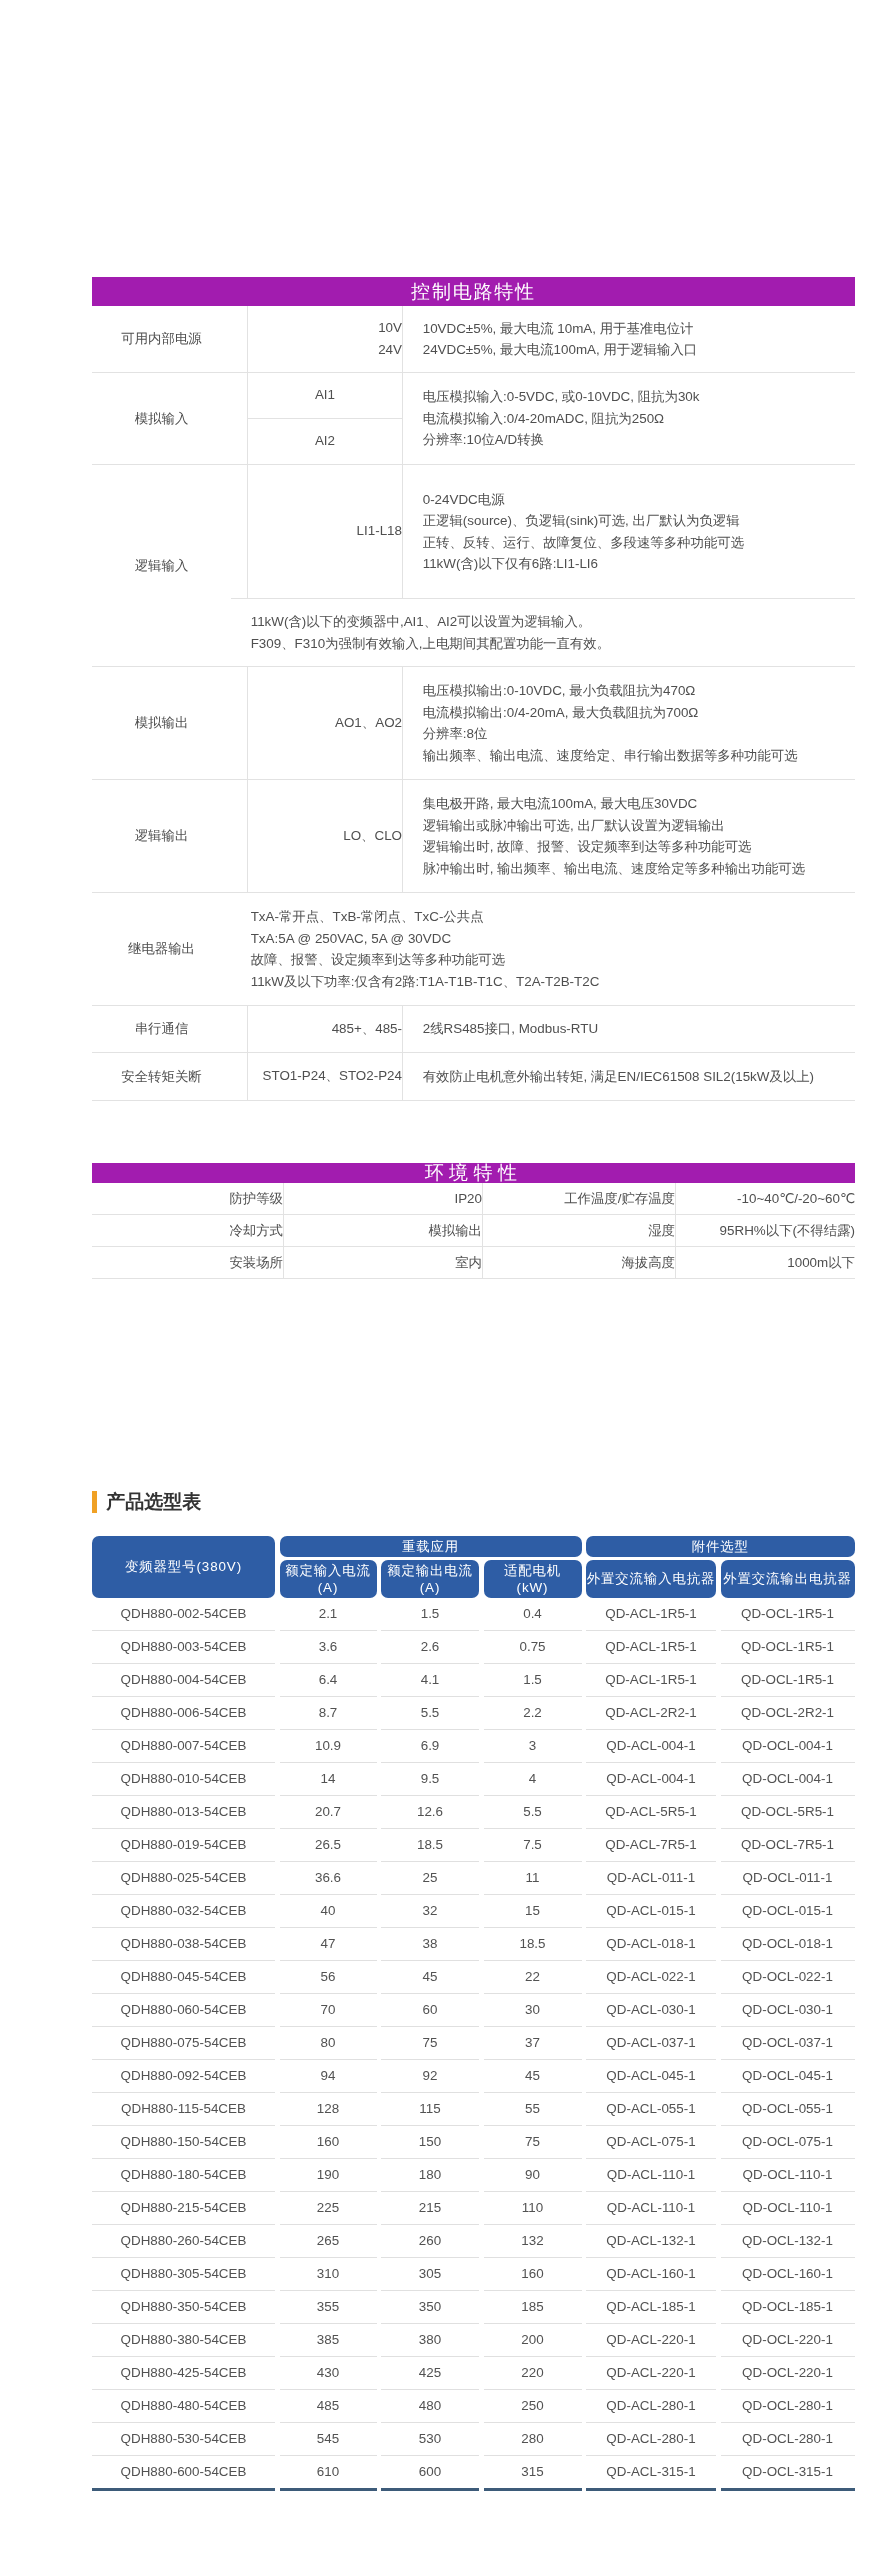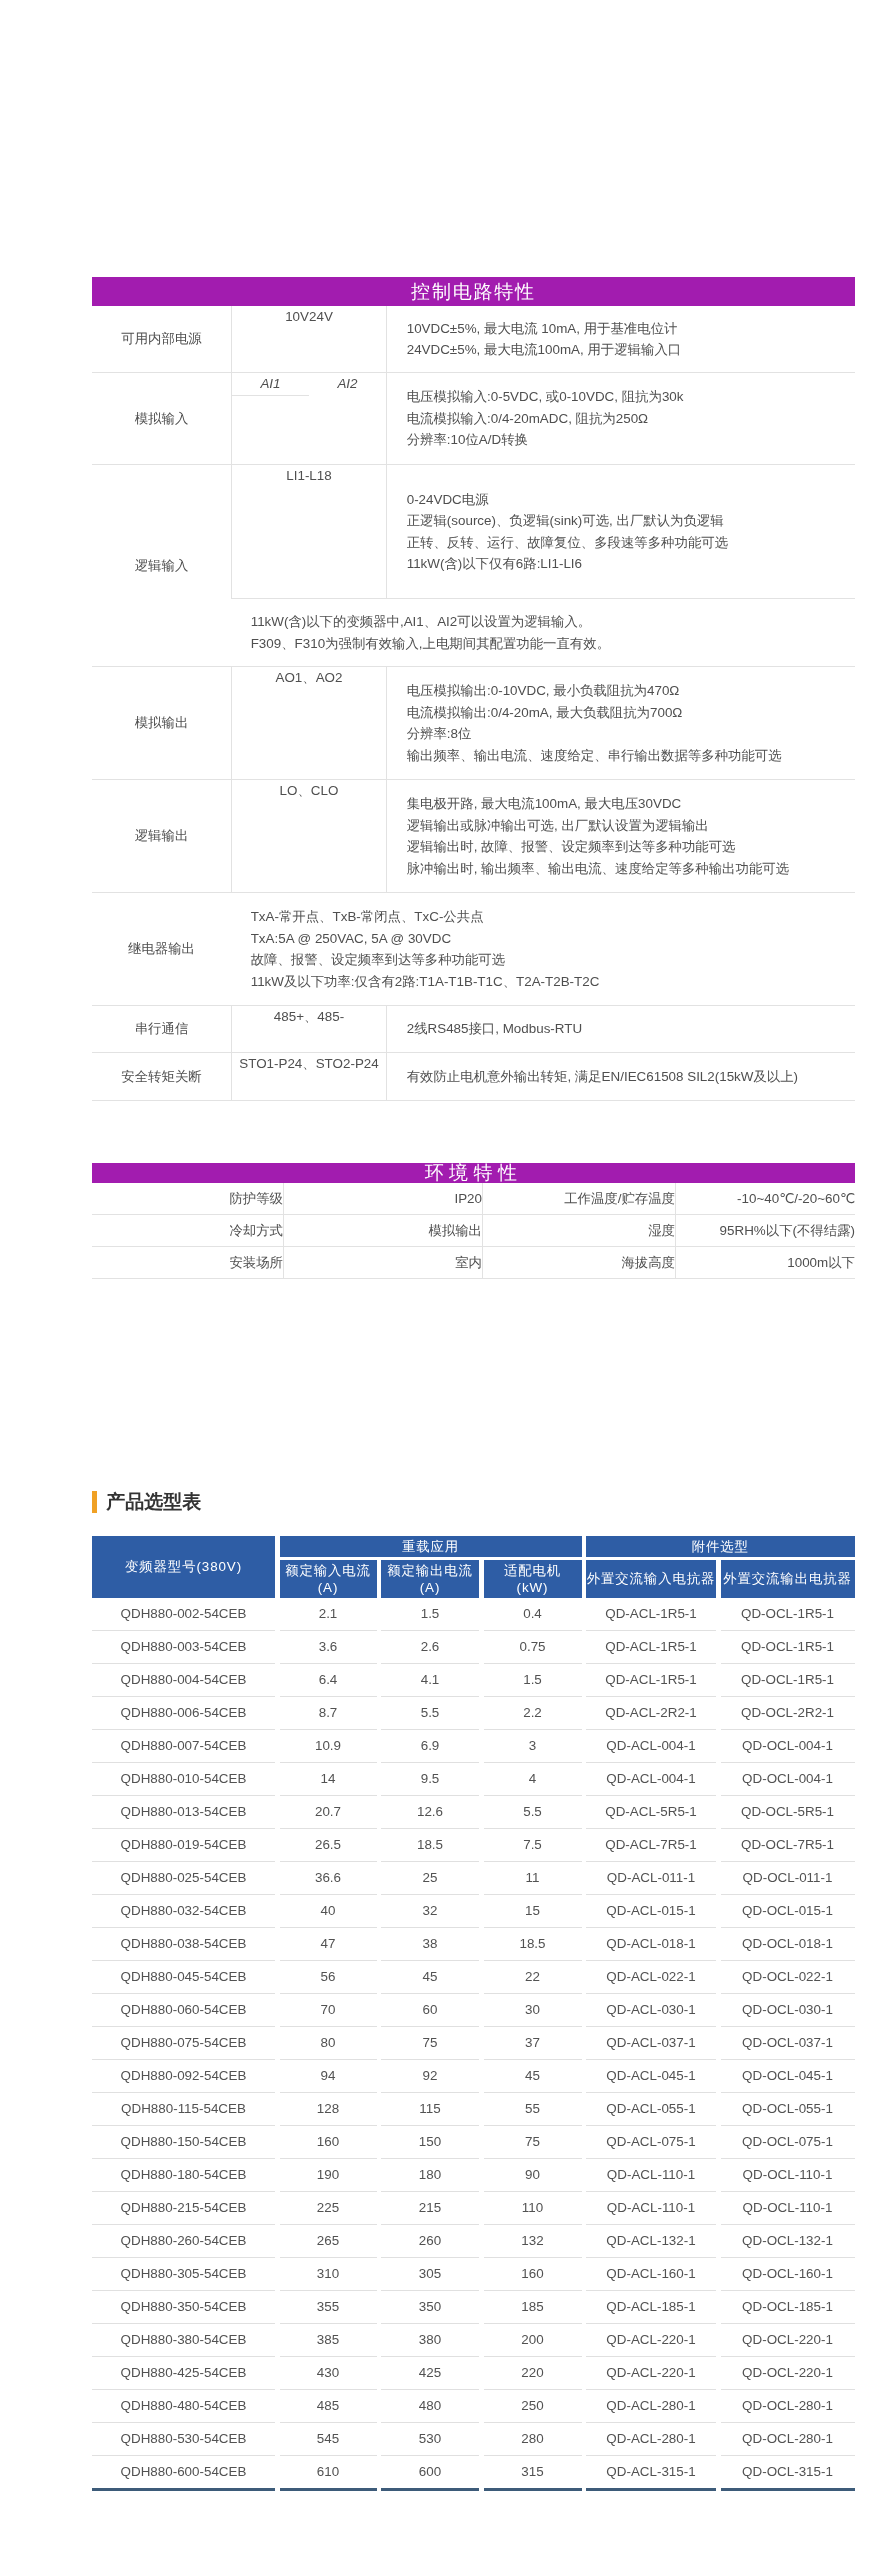"10V" .t1-c2 { align-items: flex-start -> flex-end; flex-direction: row -> column; margin-left: none -> 16px }
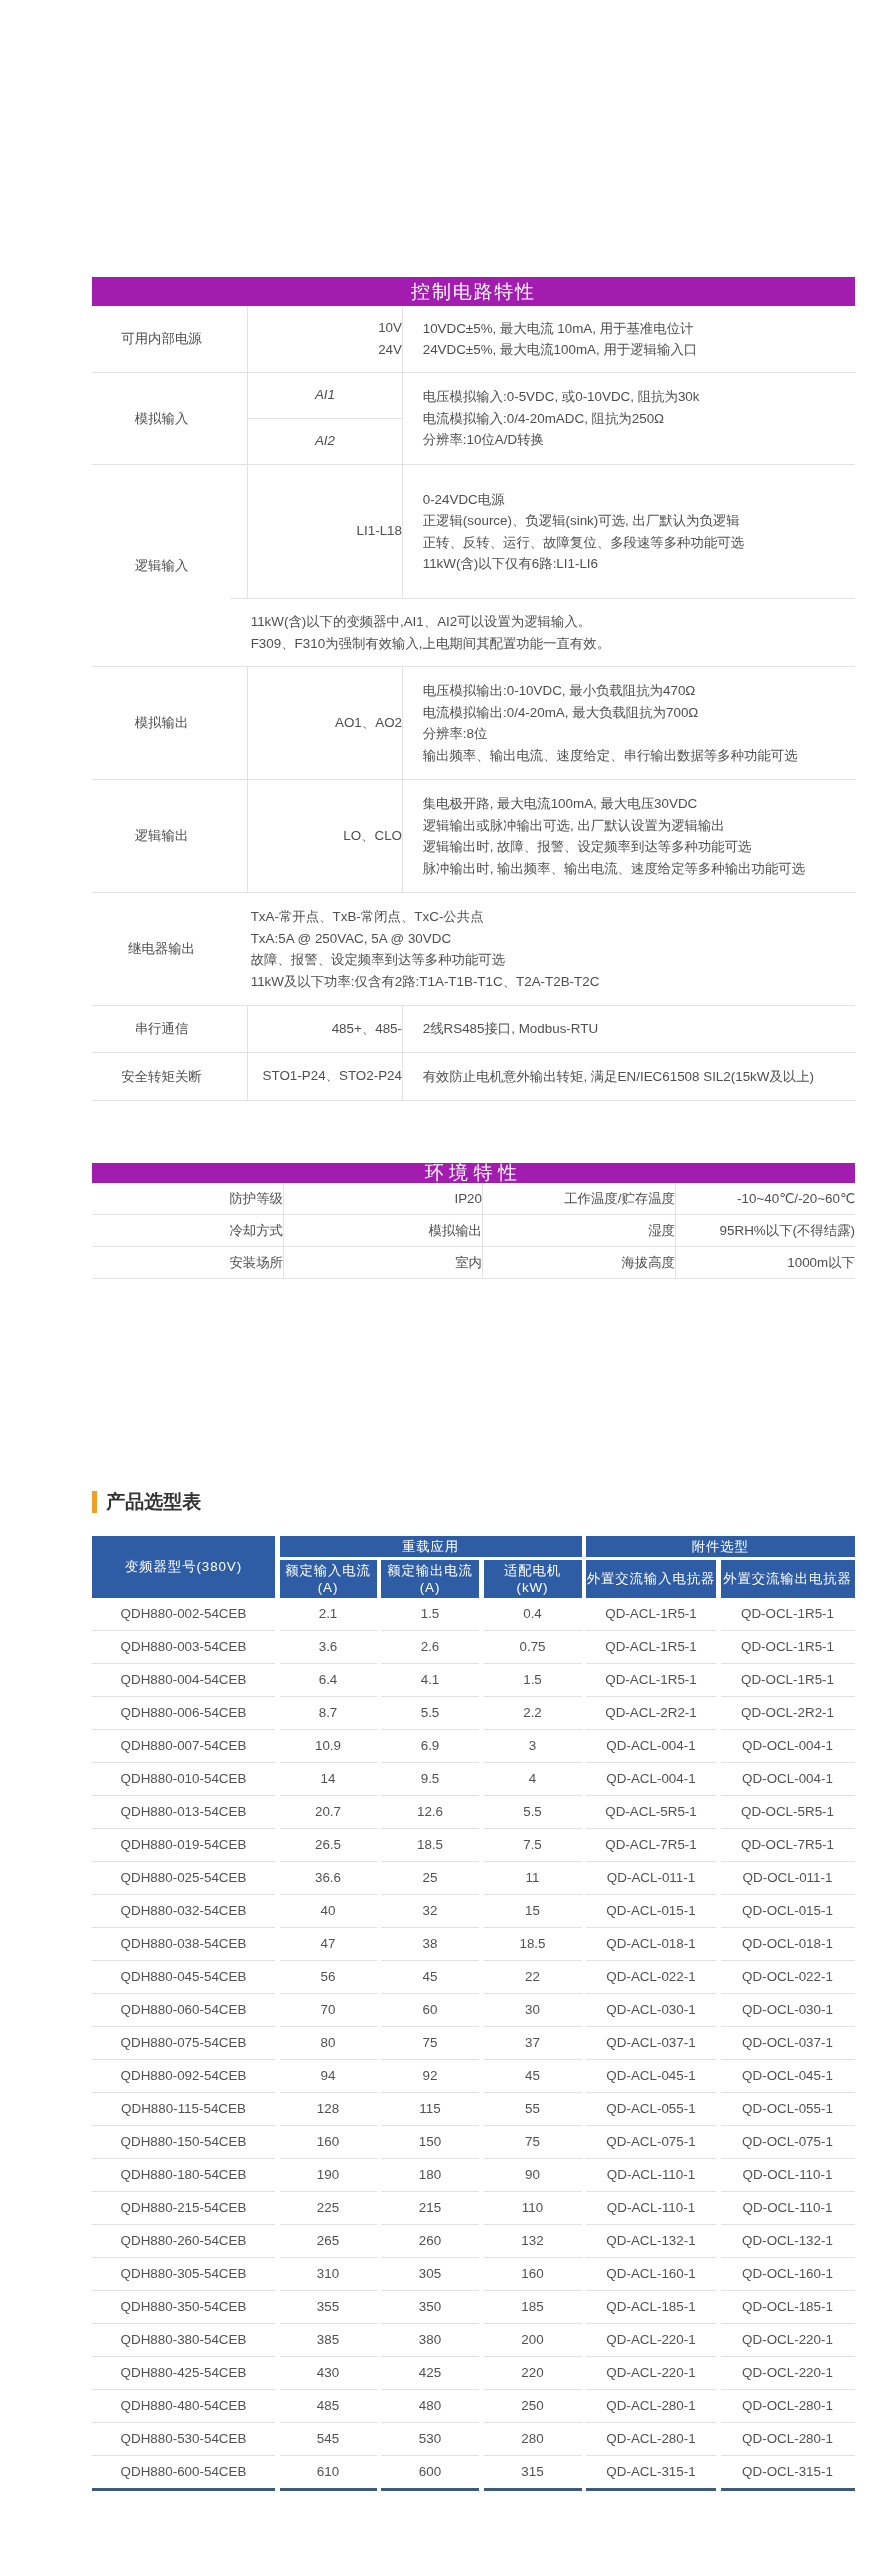"AI1" .t1-c2-half { font-style: italic -> none }
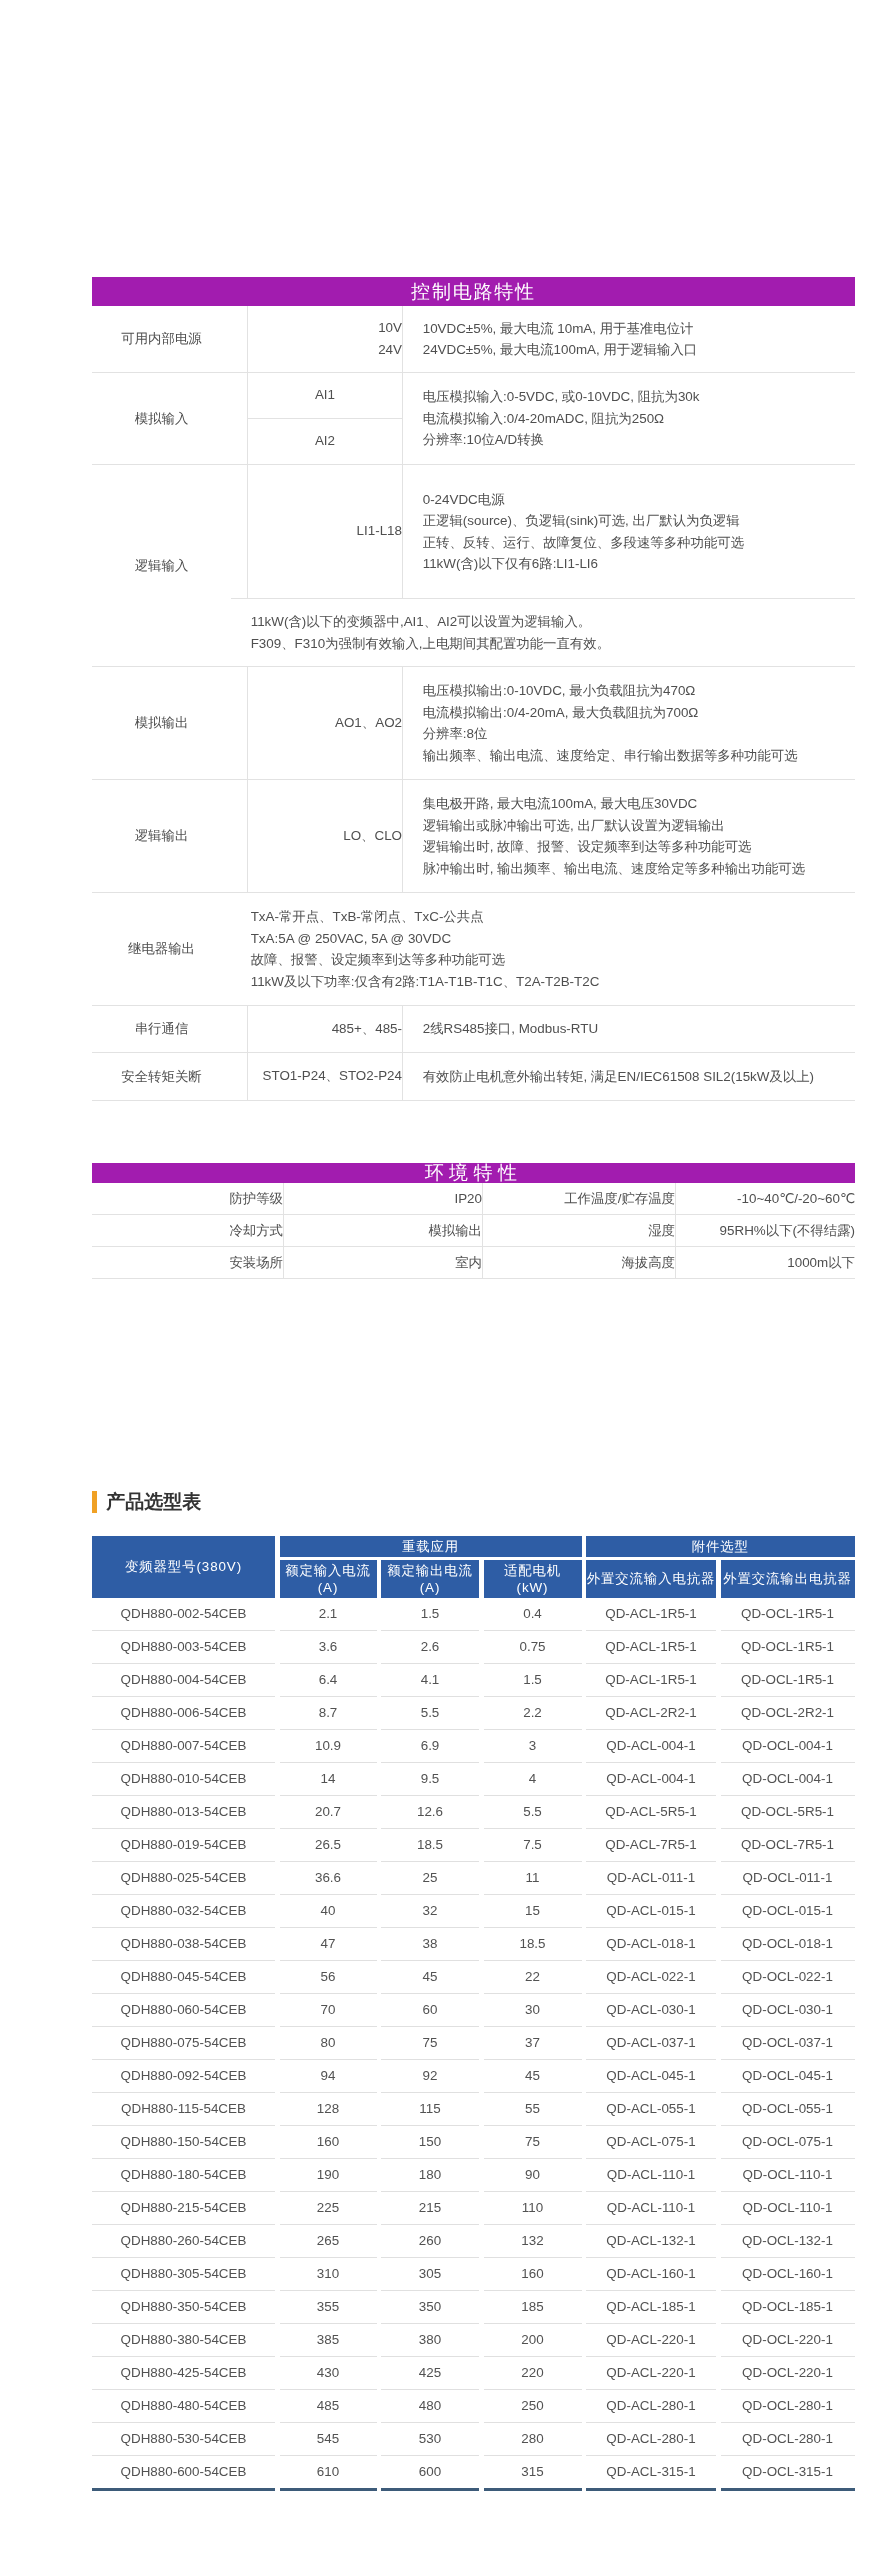"重载应用" .pt-hcell { border-radius: none -> 7px }
